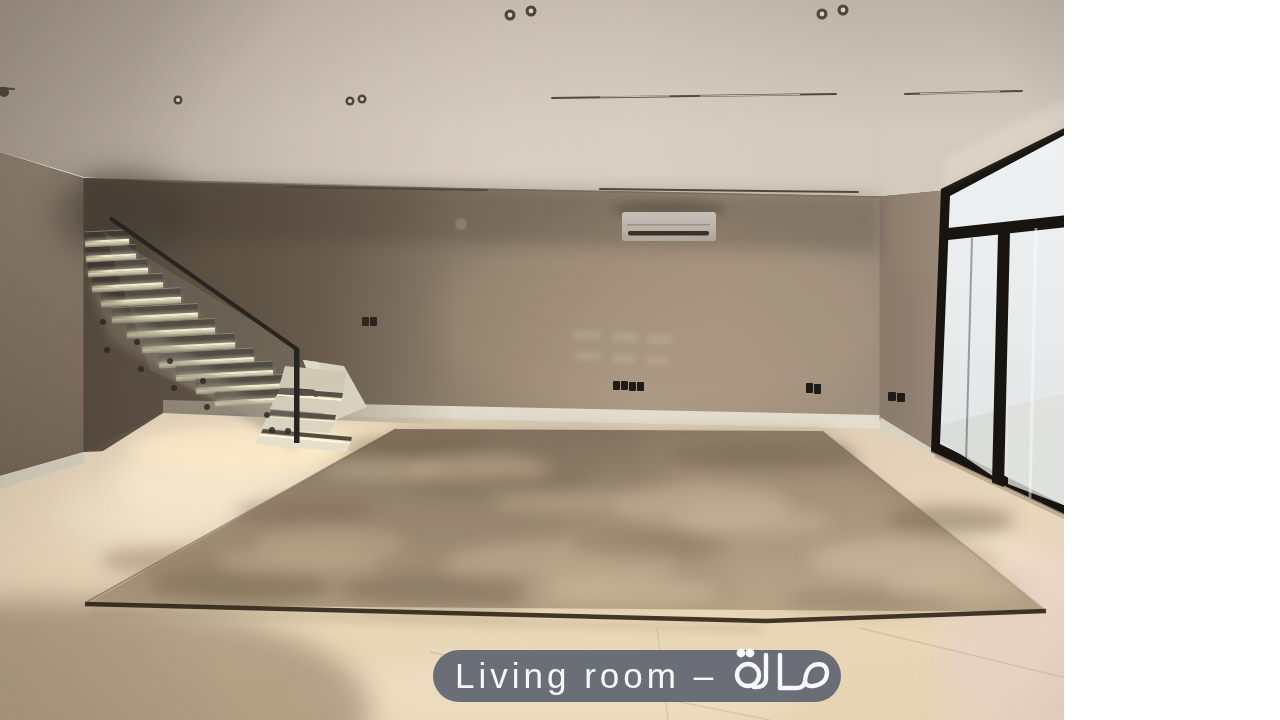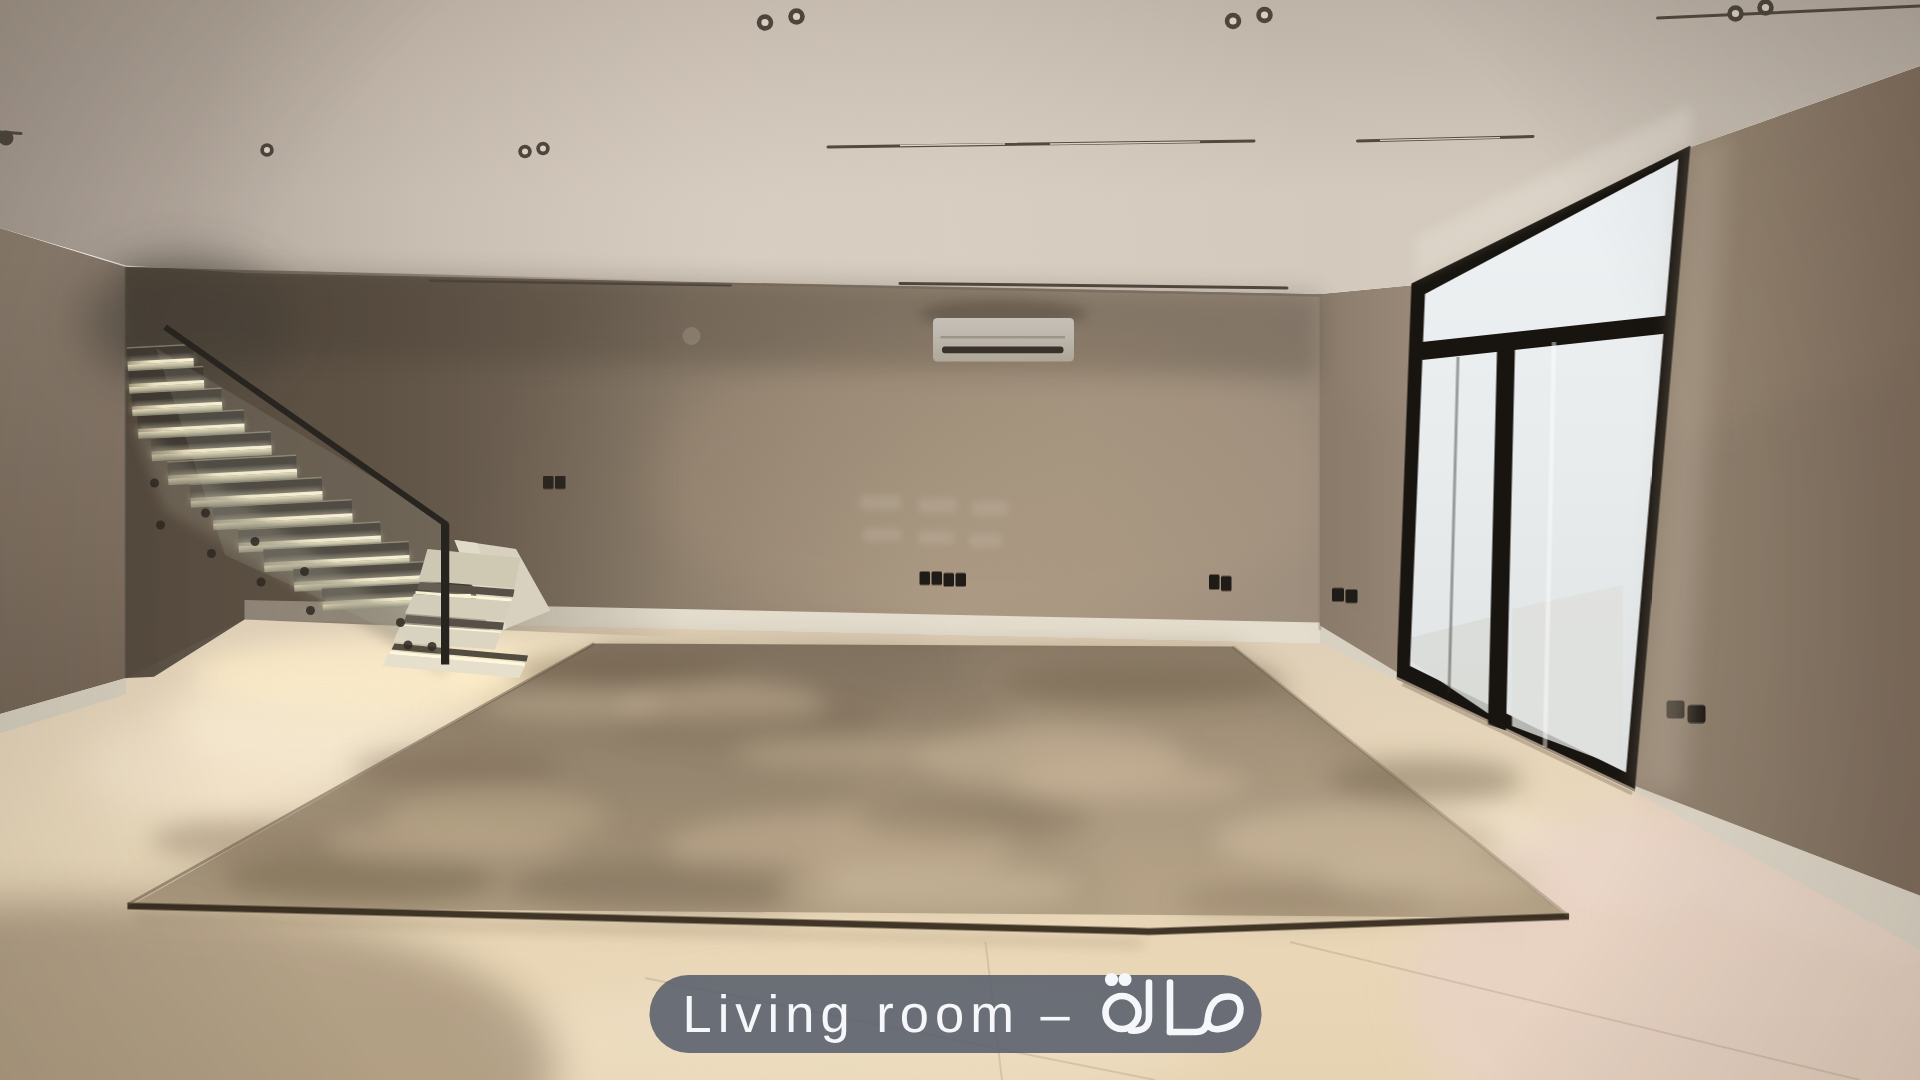"Living room –" #scene { width: 1280px -> 1064px }
